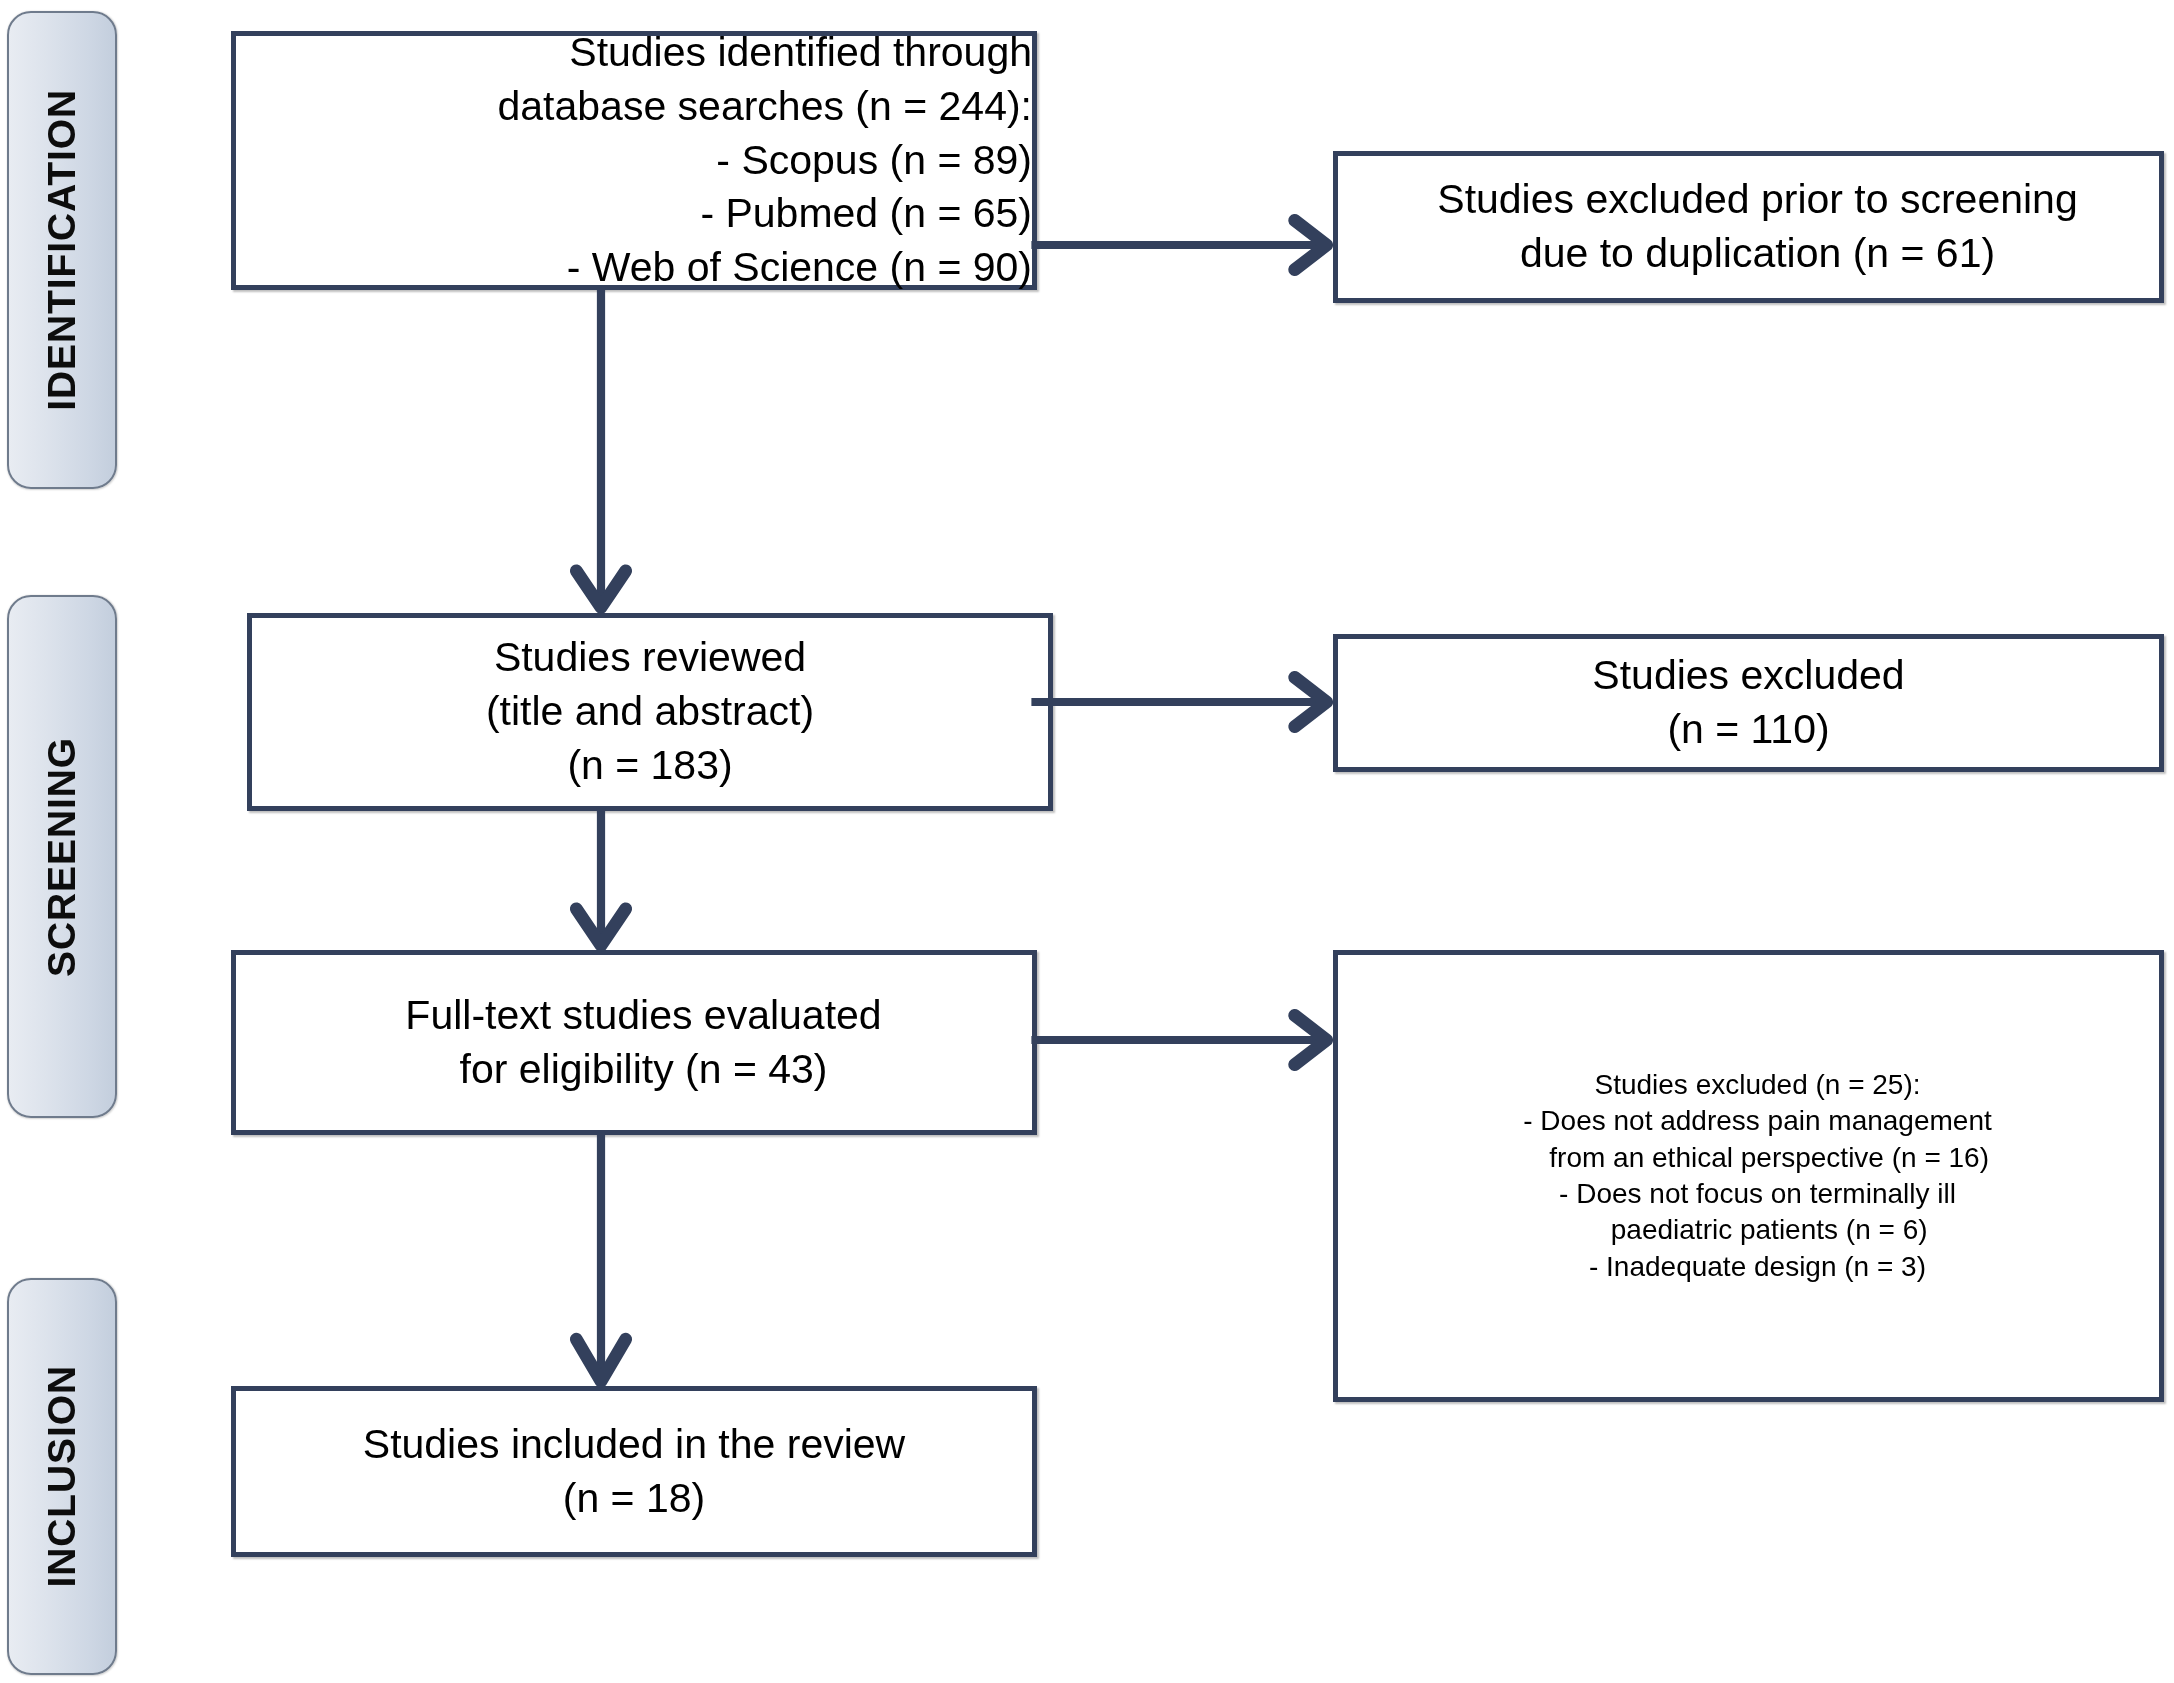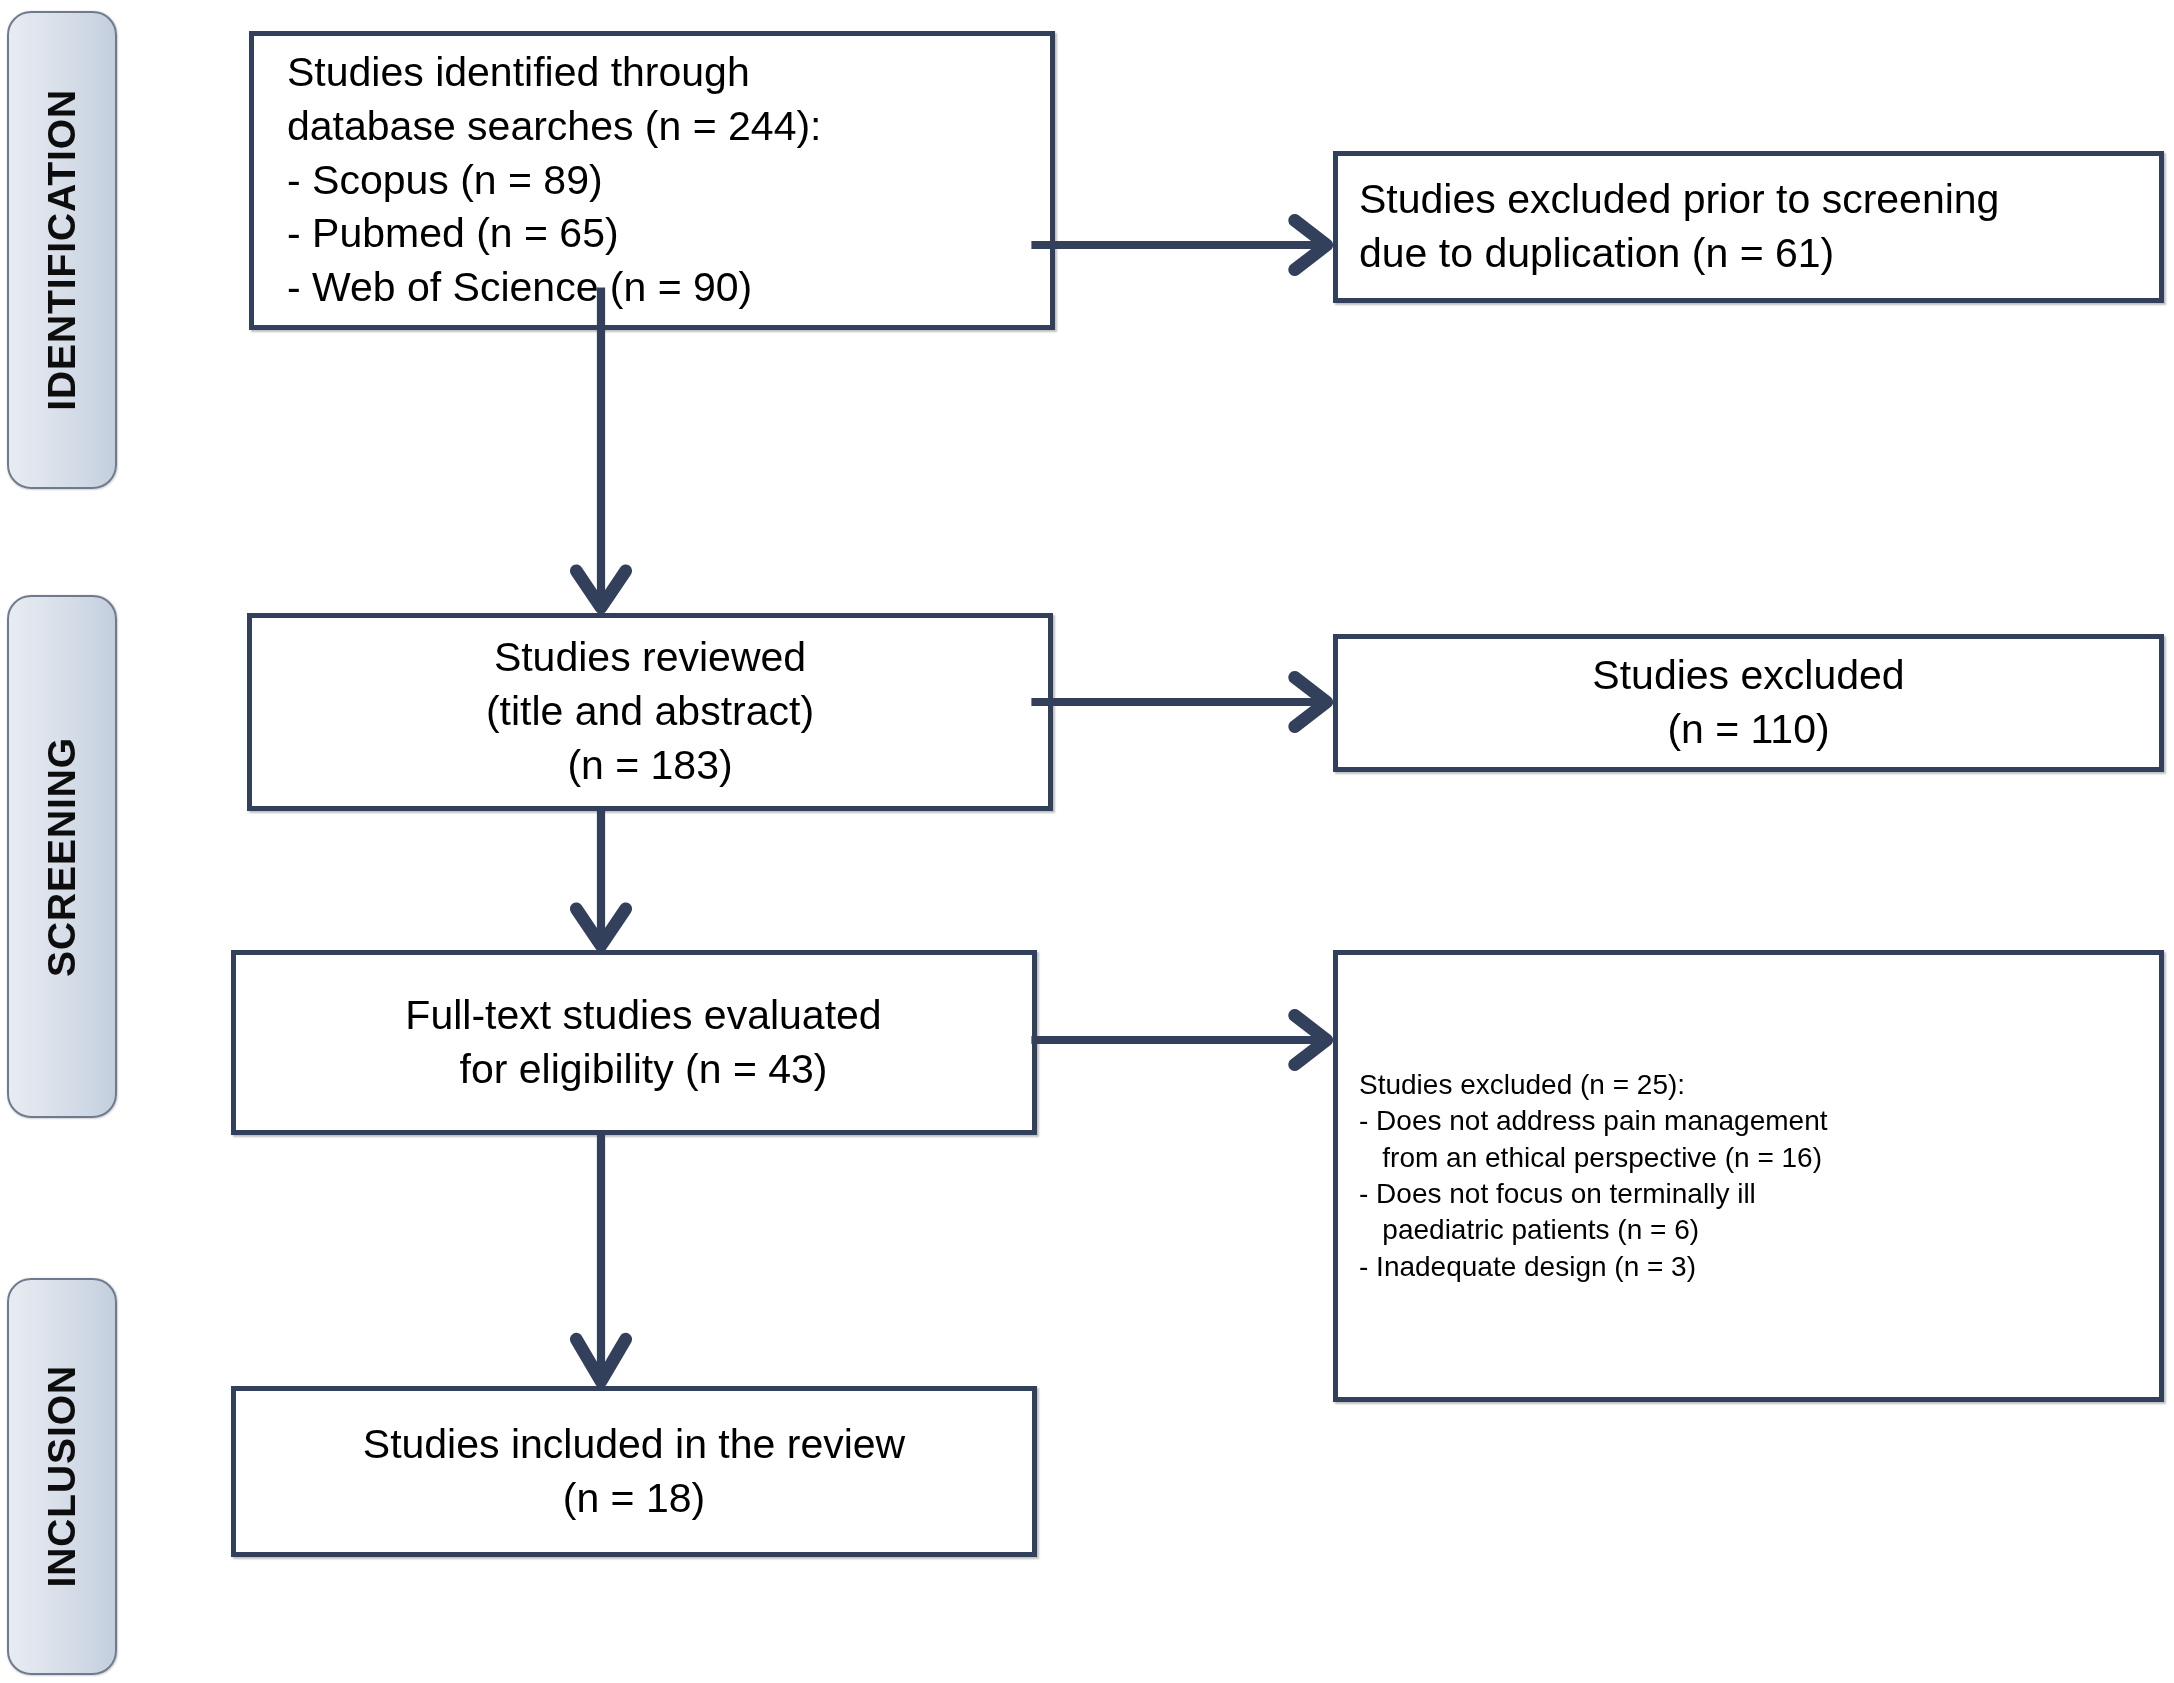"Studies identified through" #box-identified { align-items: none -> flex-end; height: 299px -> 259px; left: 249px -> 231px }
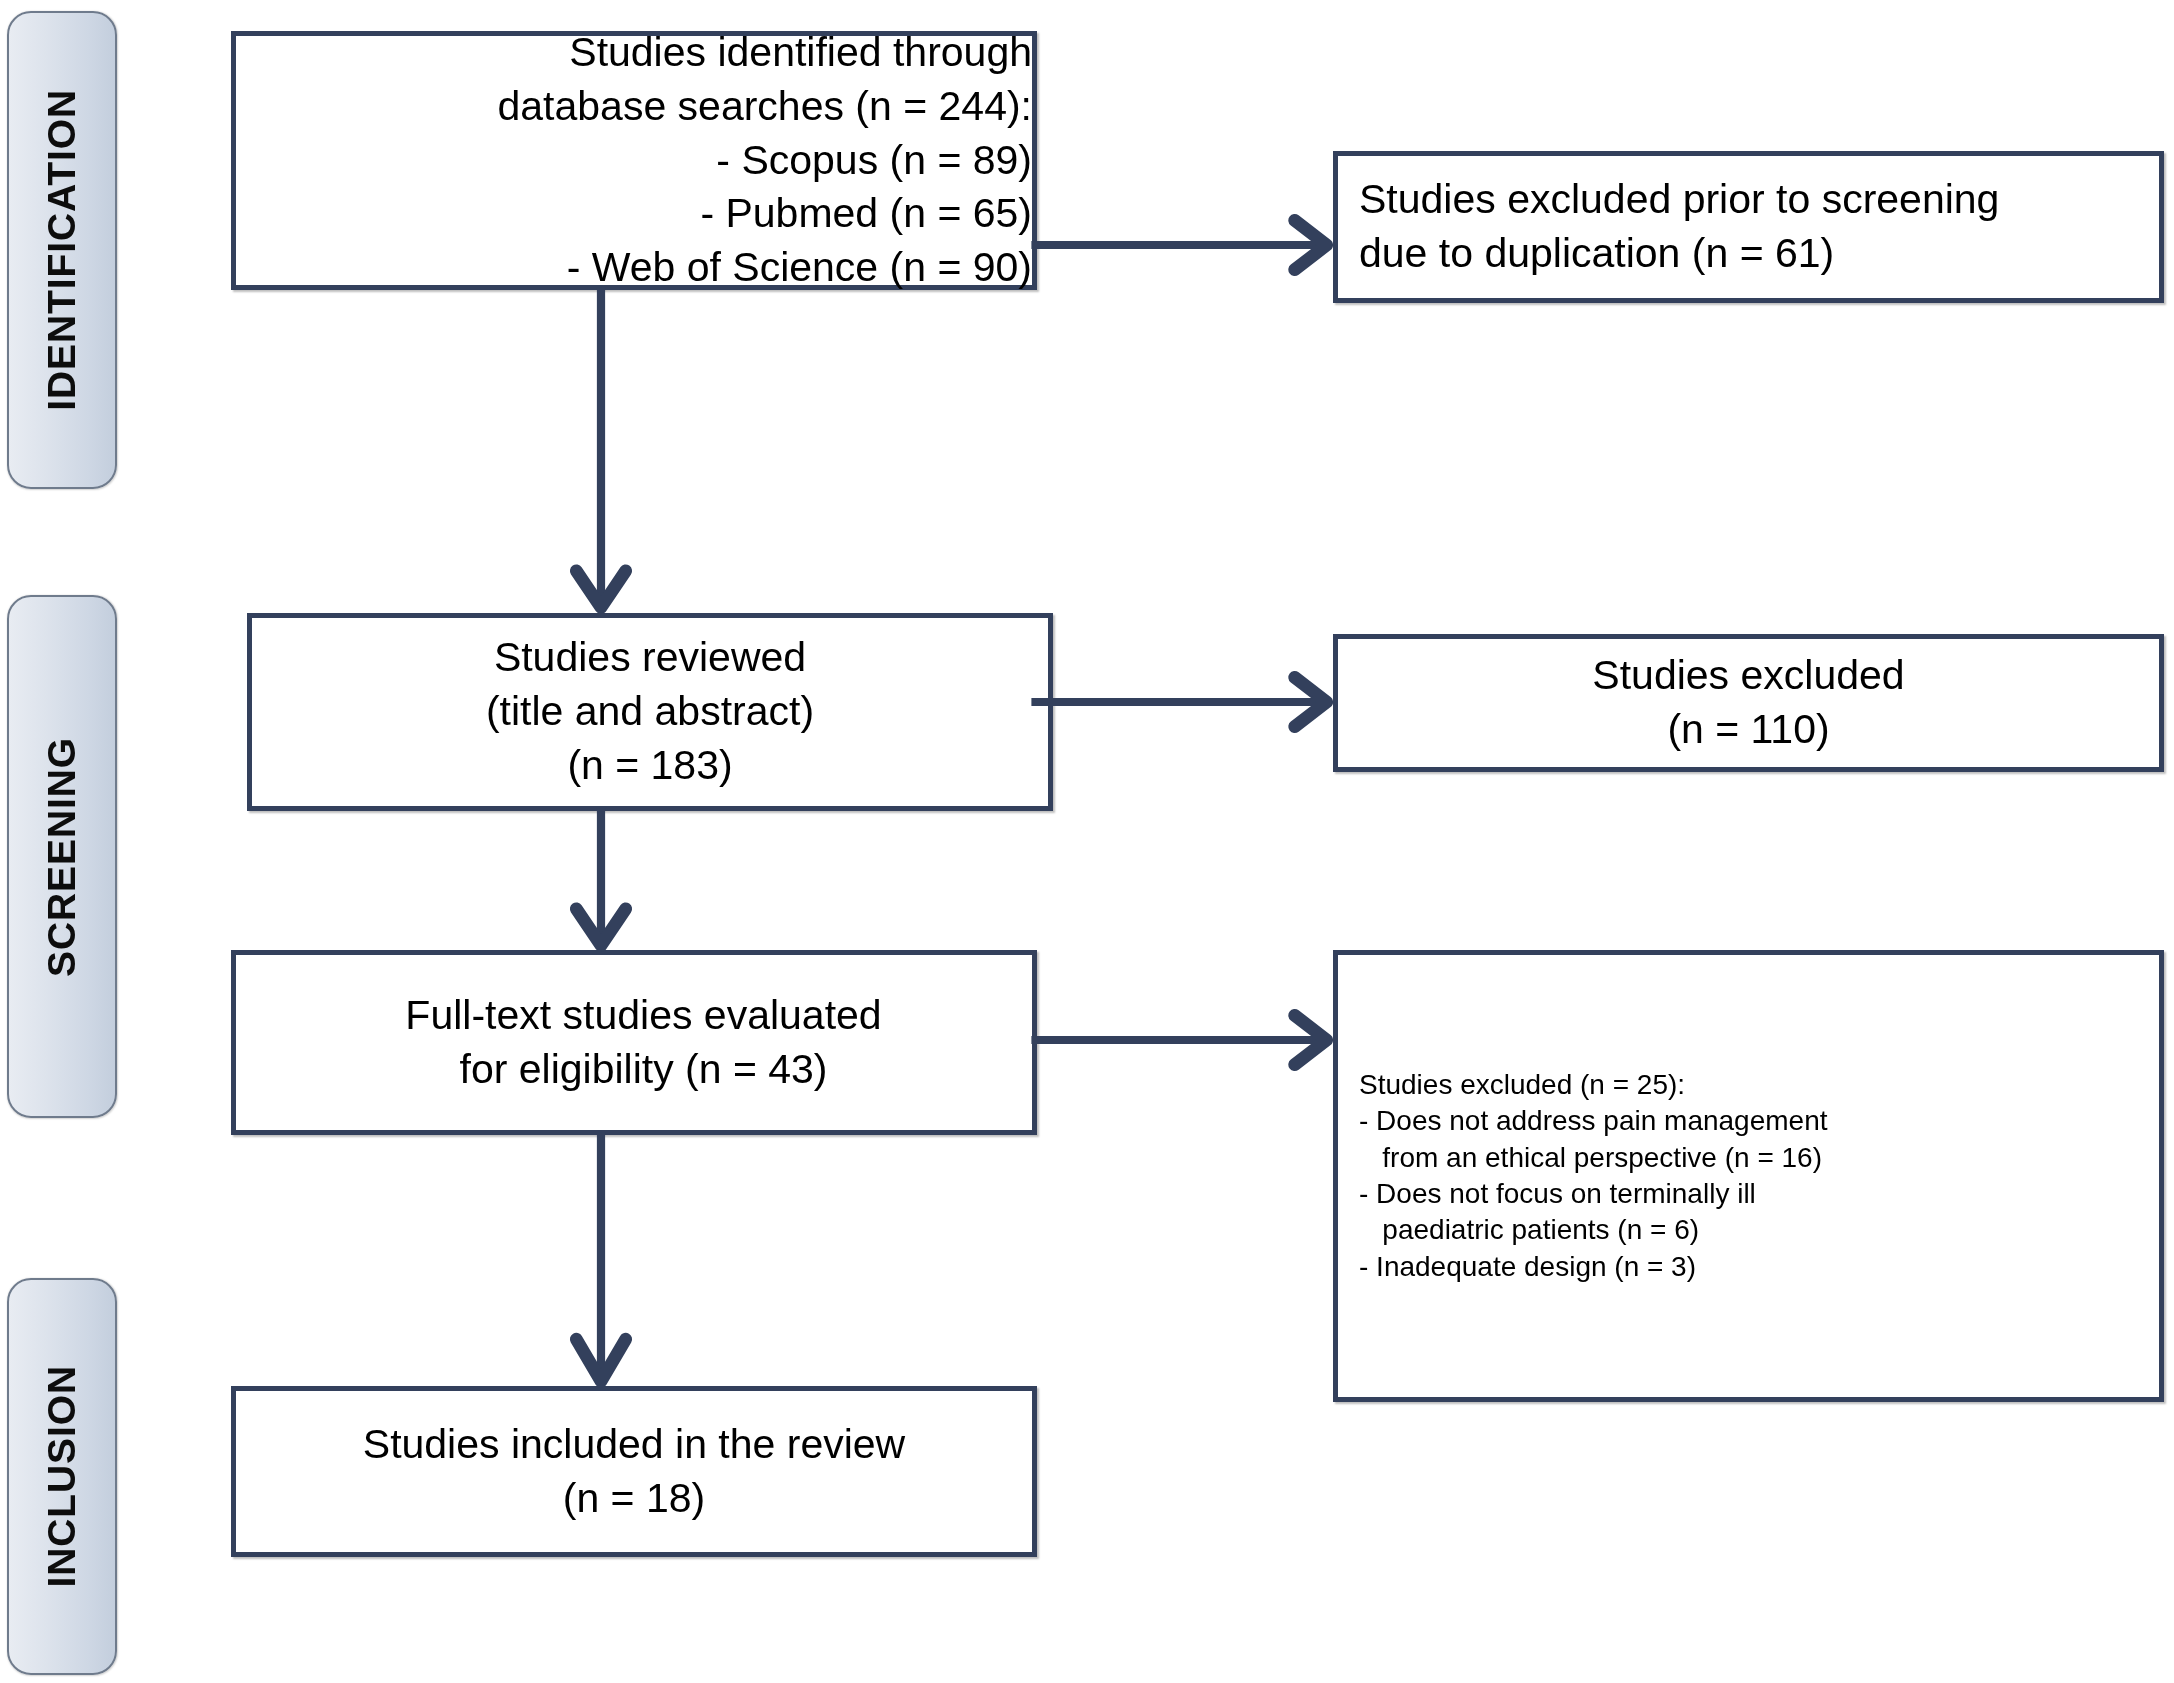"Studies excluded prior to screening" .flow-box.pad-left .line { padding-left: 21px -> 29px; text-align: none -> center }
